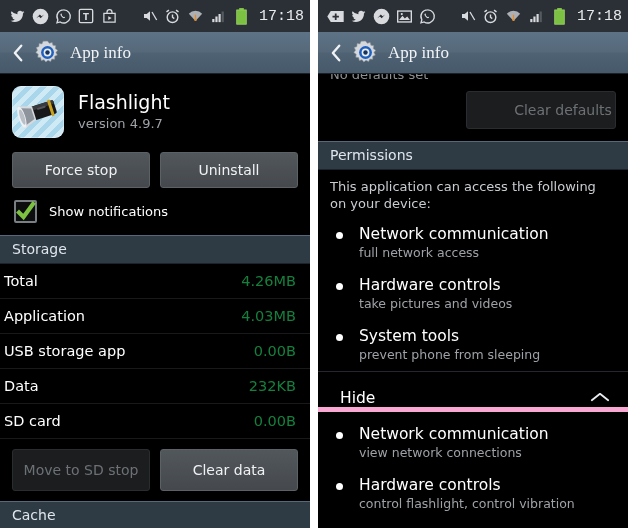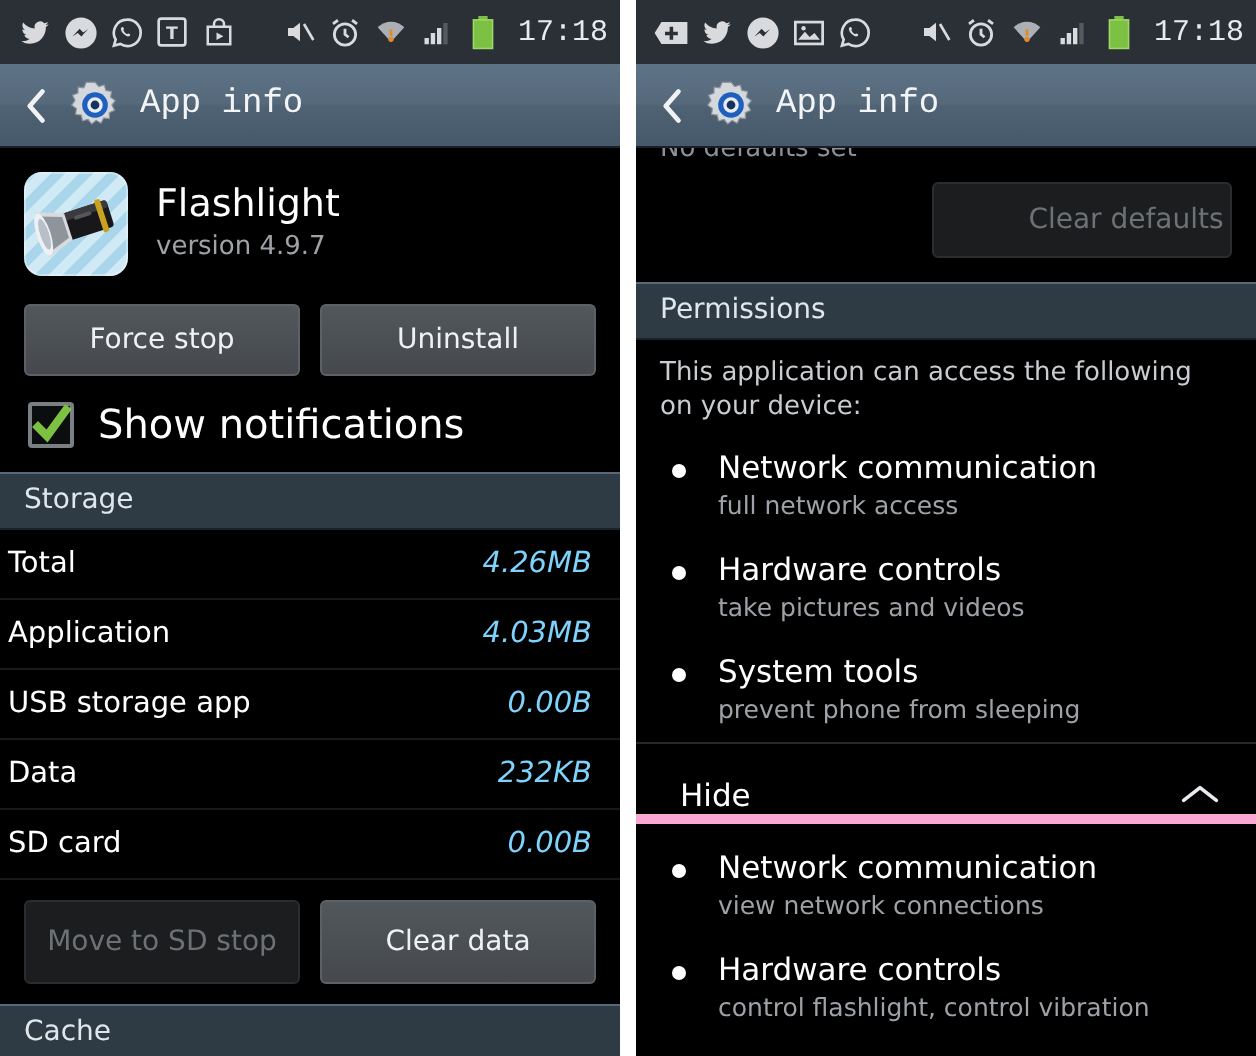"App info" .ab-title { font-family: Liberation Mono, monospace -> Liberation Serif, serif }
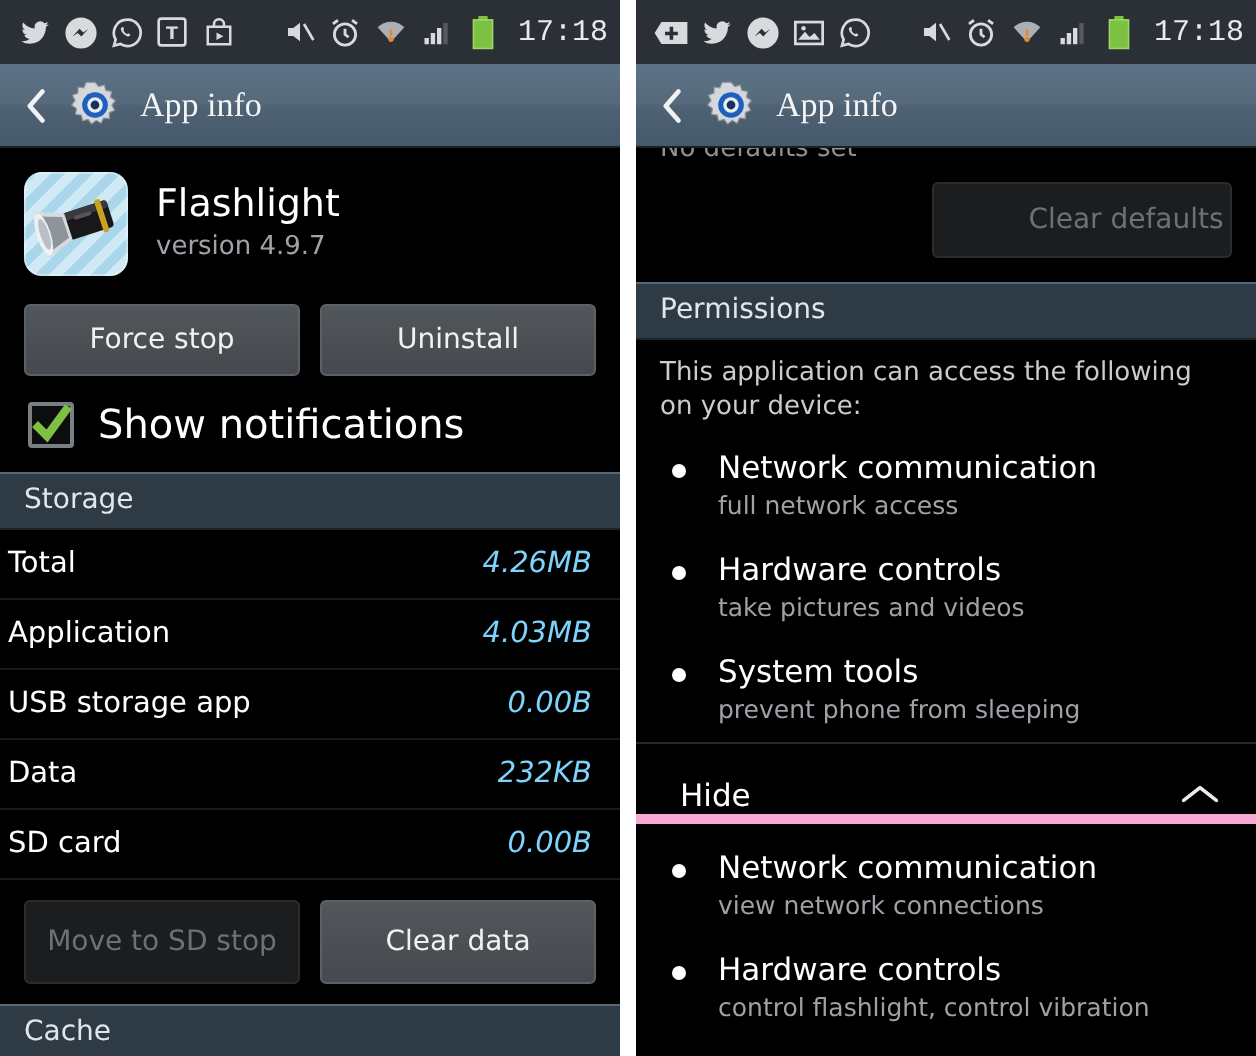"Show notifications" .check-label { font-size: 20px -> 13px }
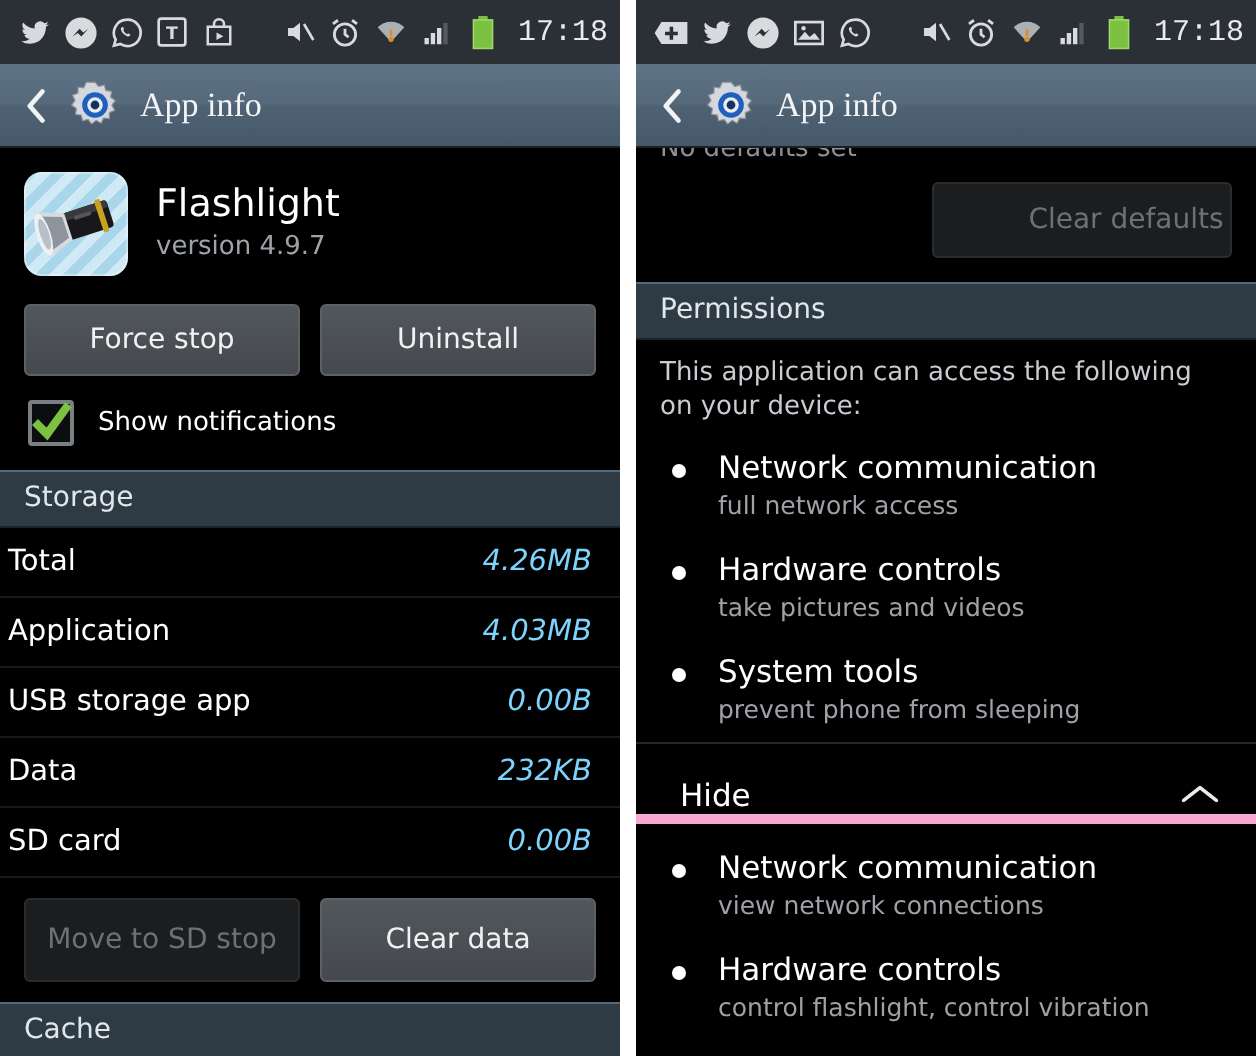"4.26MB" .kv-row .val { color: #7dd3fc -> #15803d; font-style: italic -> none }
